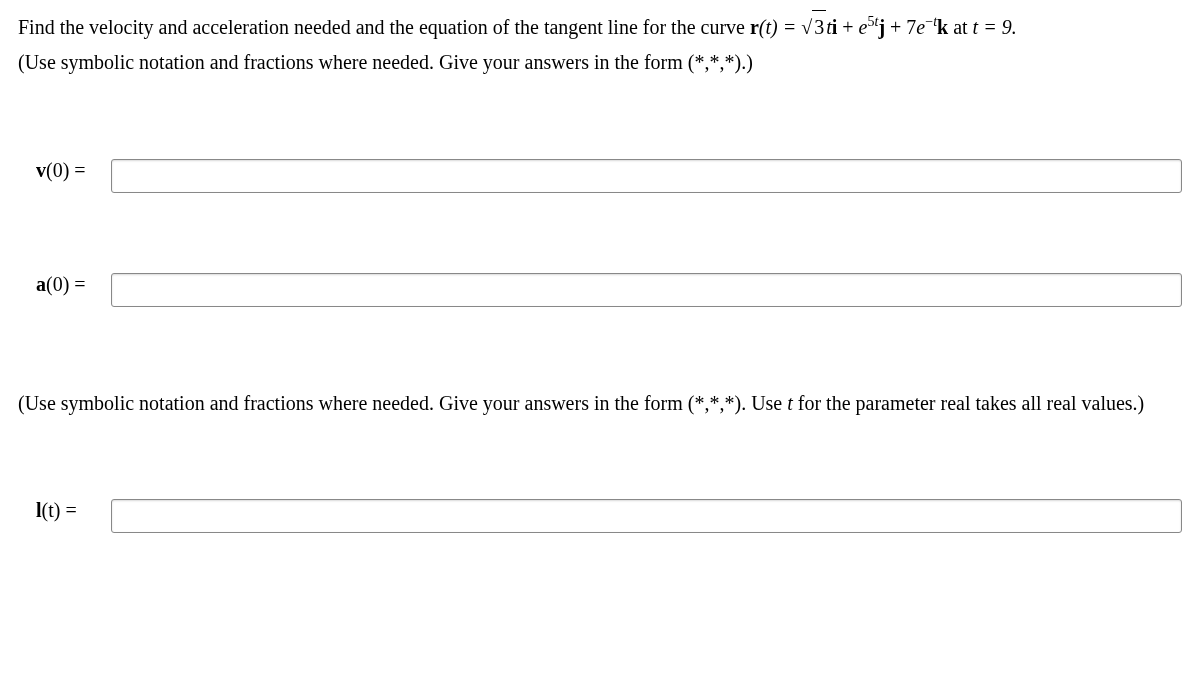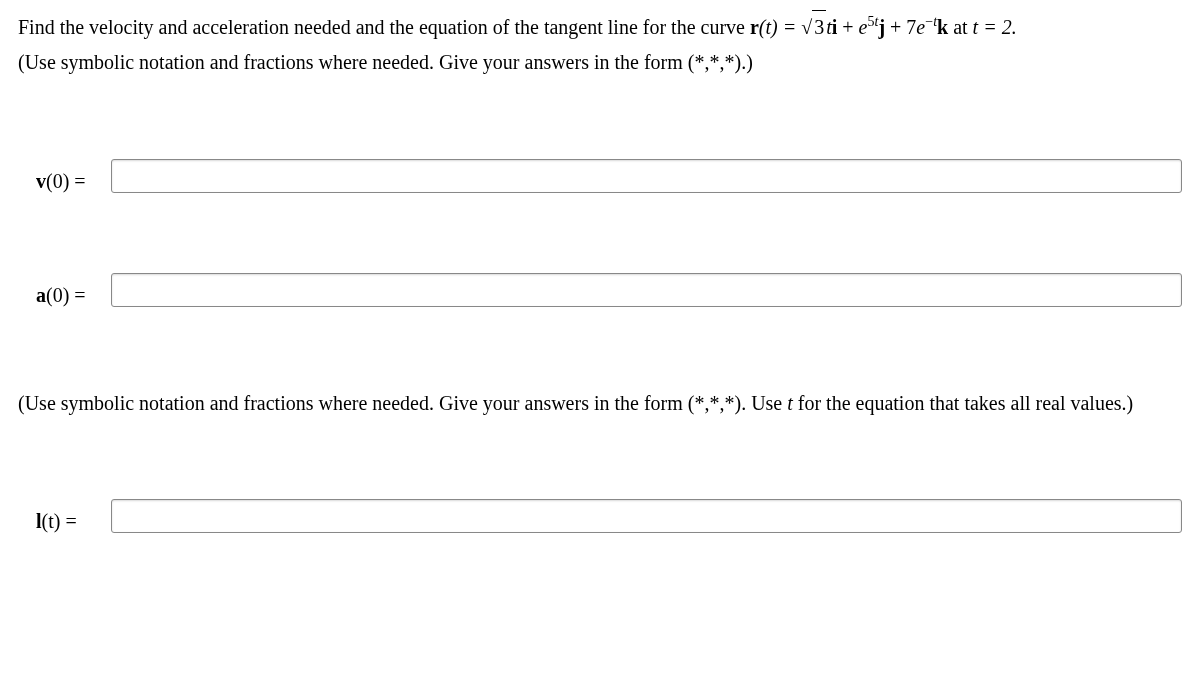"t = 2." span.italic { text: 2 -> 9 }
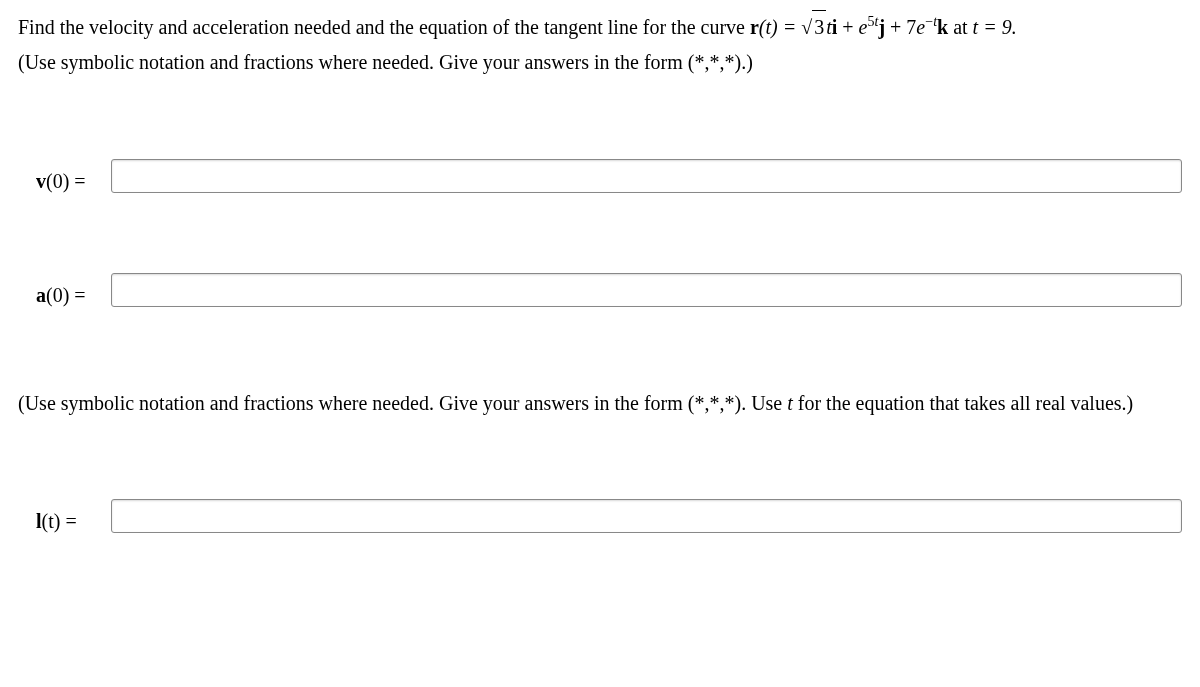"v(0) =" .answer-row { align-items: flex-end -> flex-start }
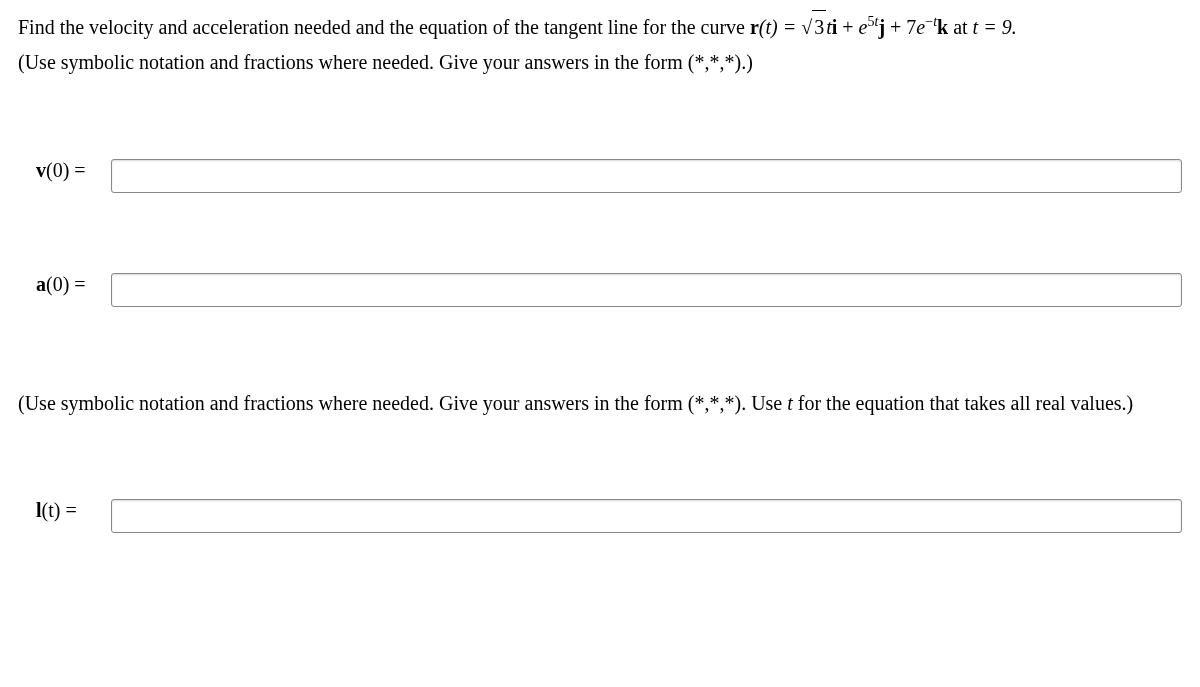"for the equation that takes" span { text: equation that -> parameter real }
